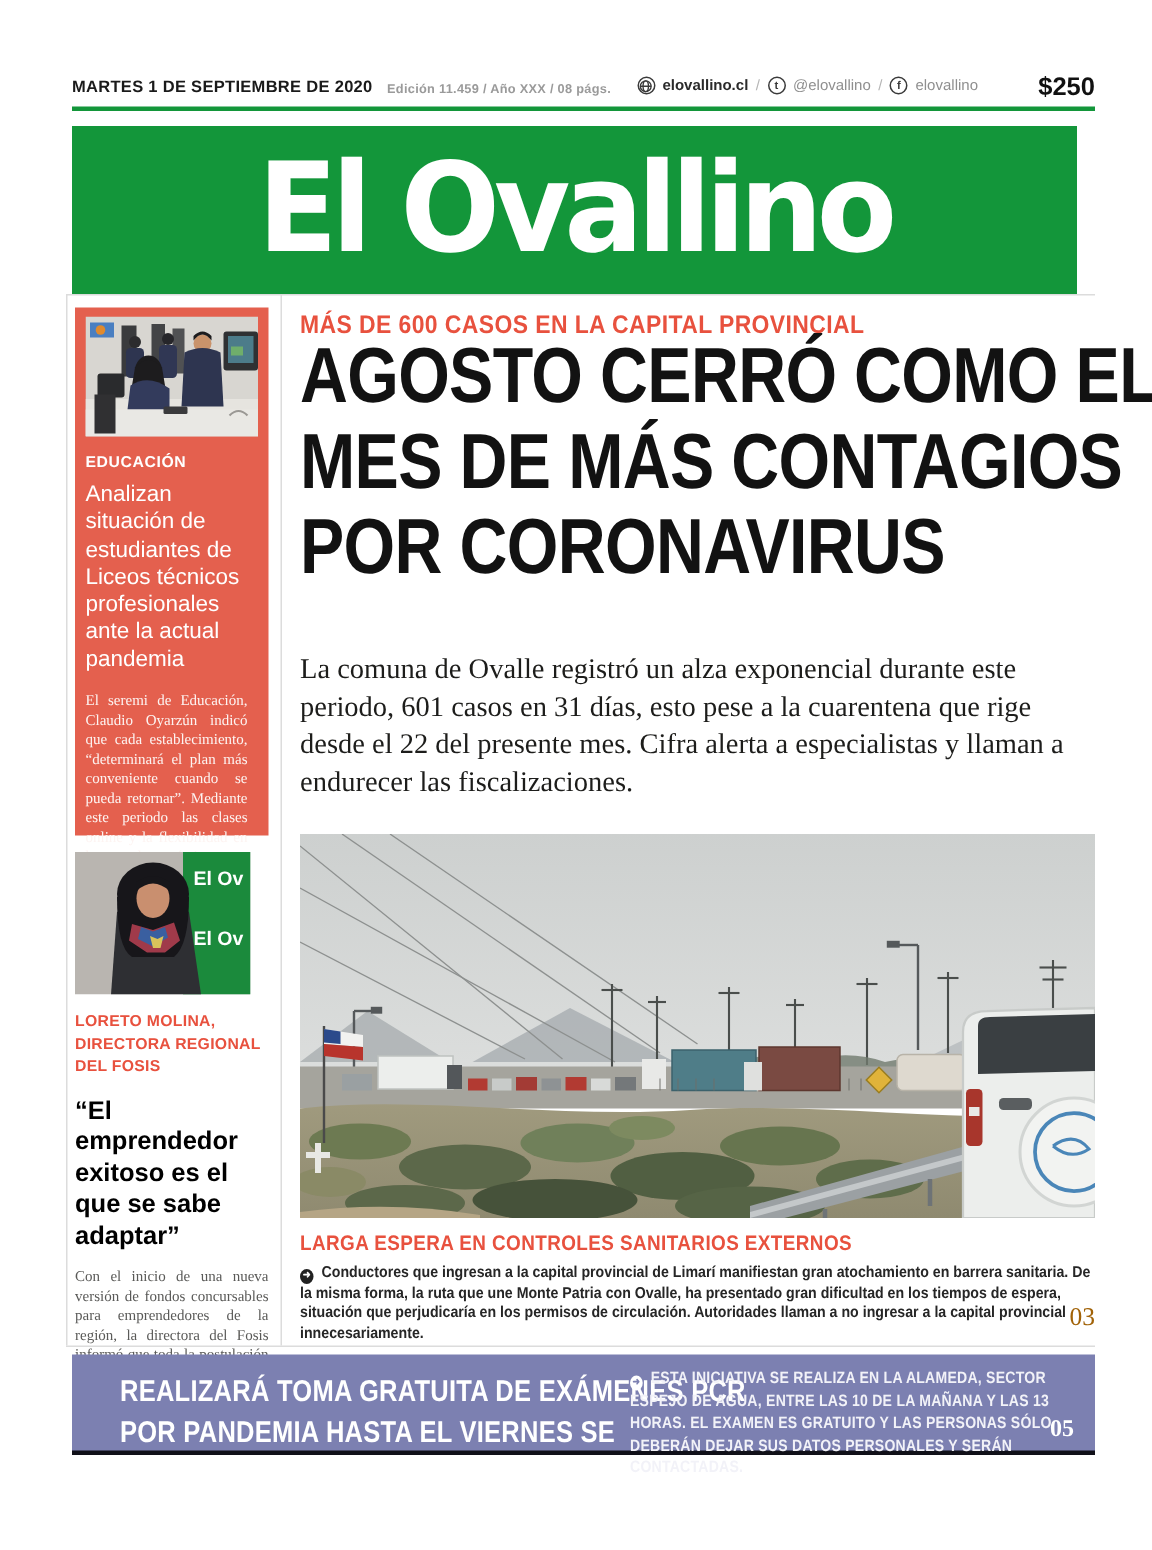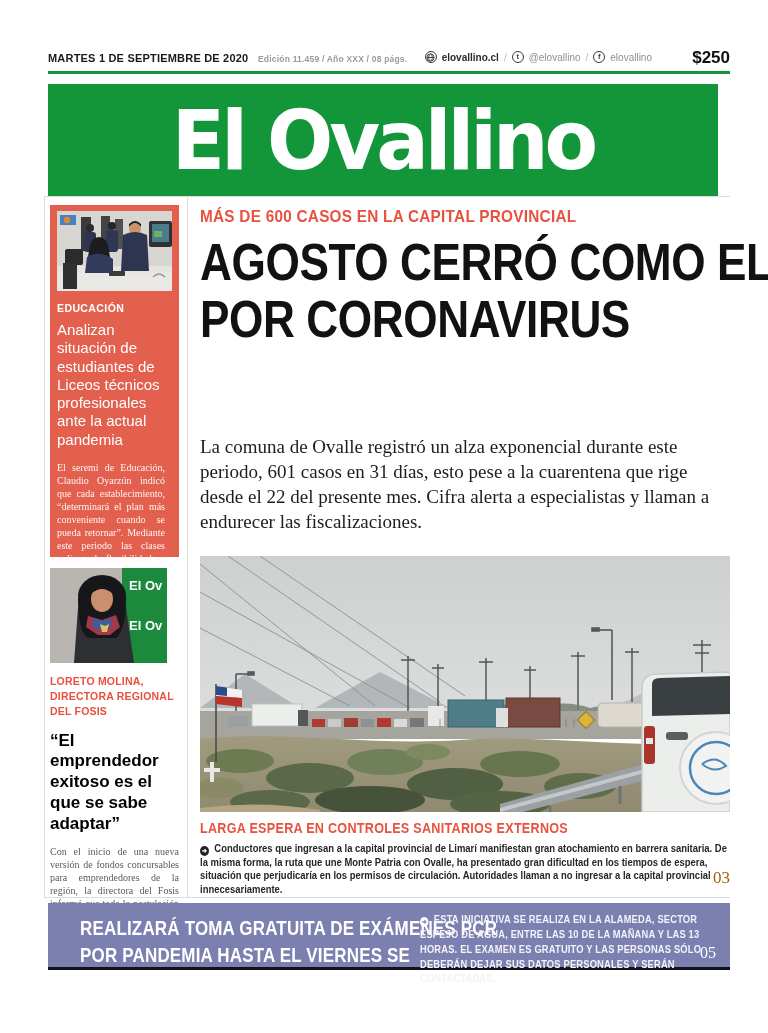"AGOSTO CERRÓ COMO EL" .headline { top: 234px -> 223px }
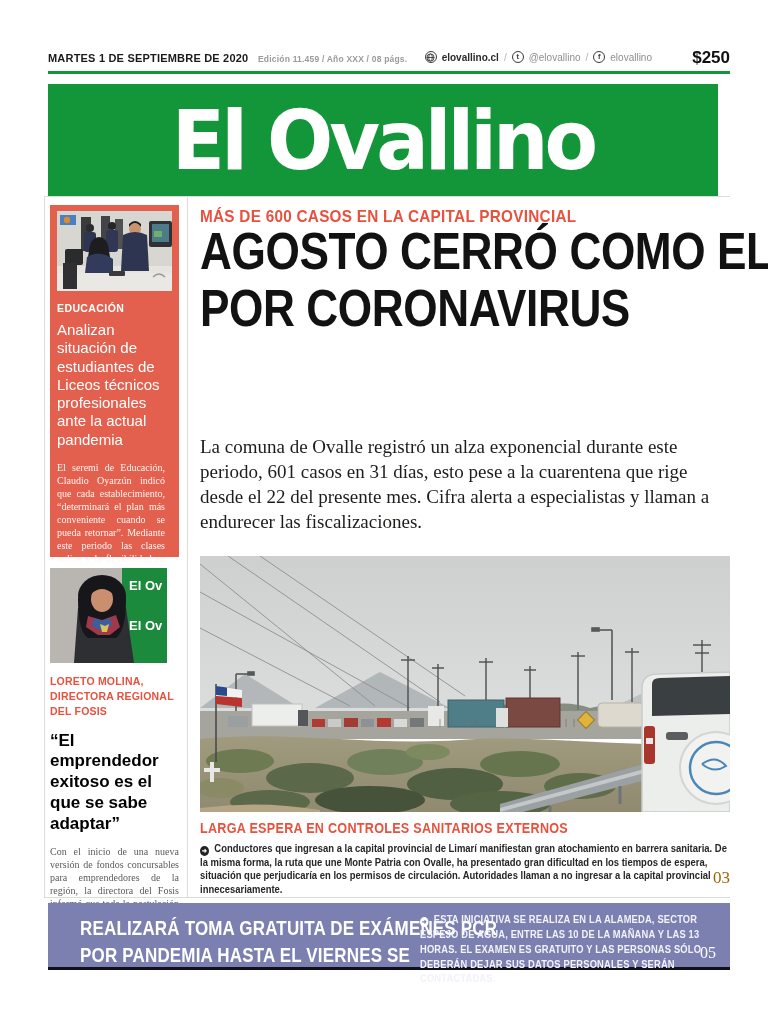"MES DE MÁS CONTAGIOS" span.hline { html: none -> <span><span>MES DE MÁS CONTAGIOS</span></span> }
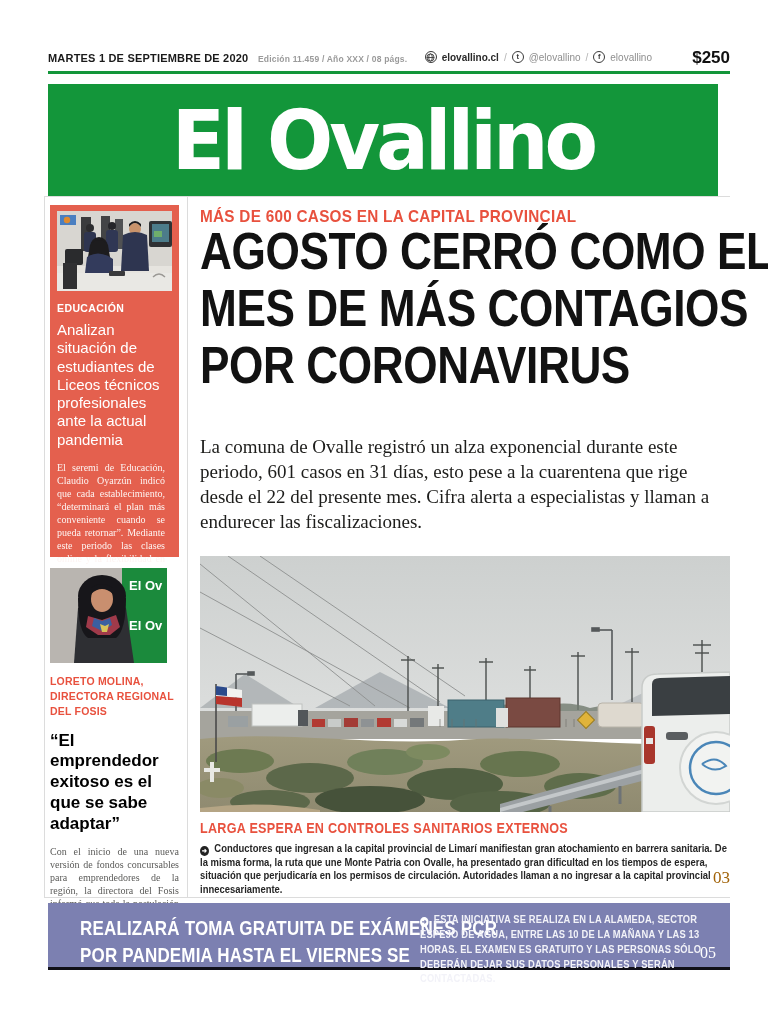"05" .banner-page { font-weight: normal -> bold }
